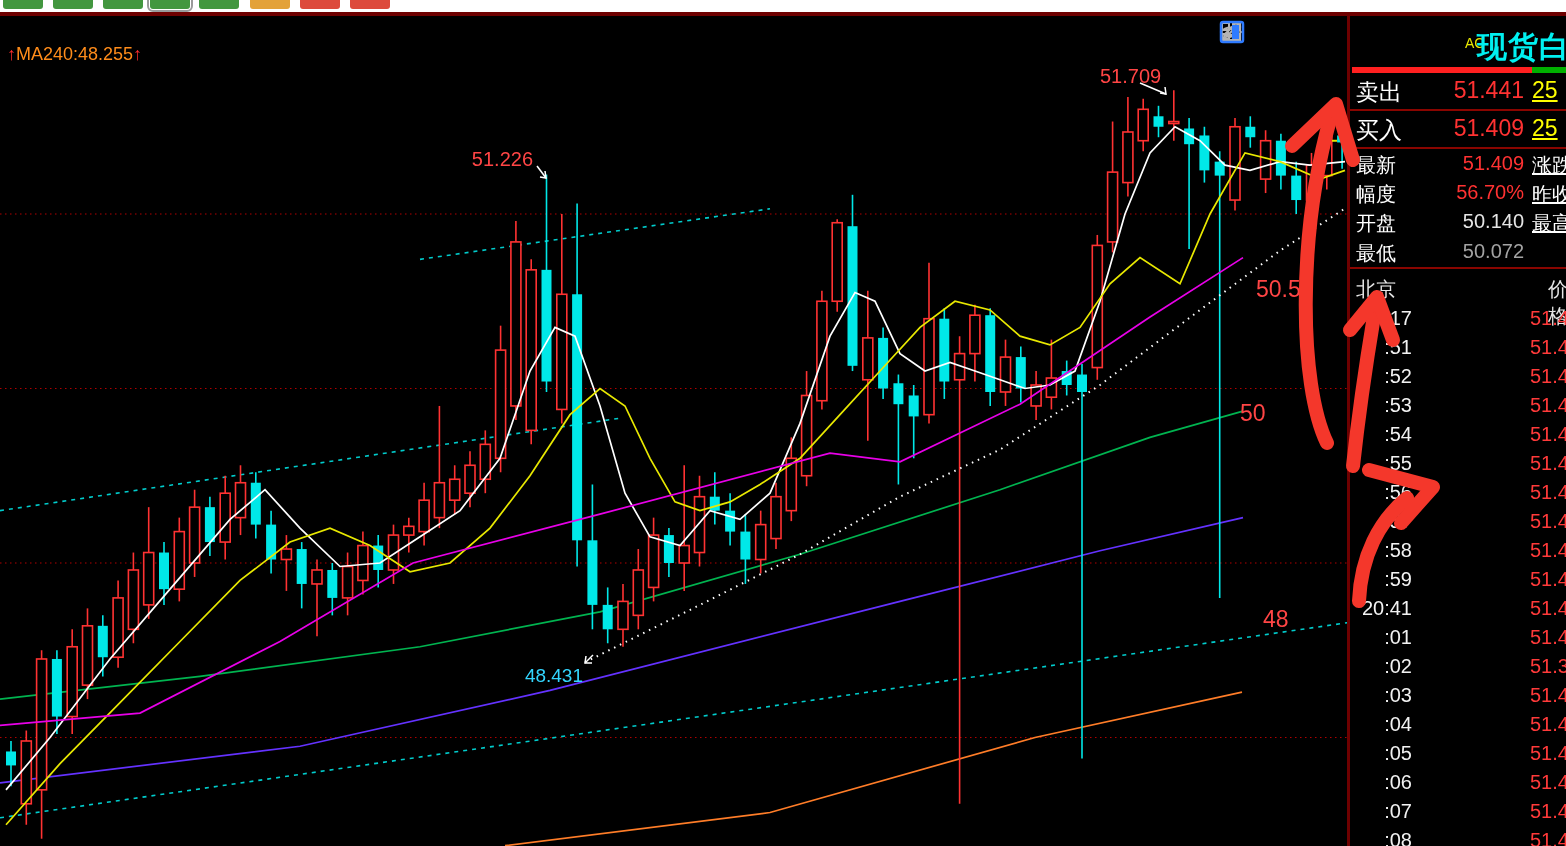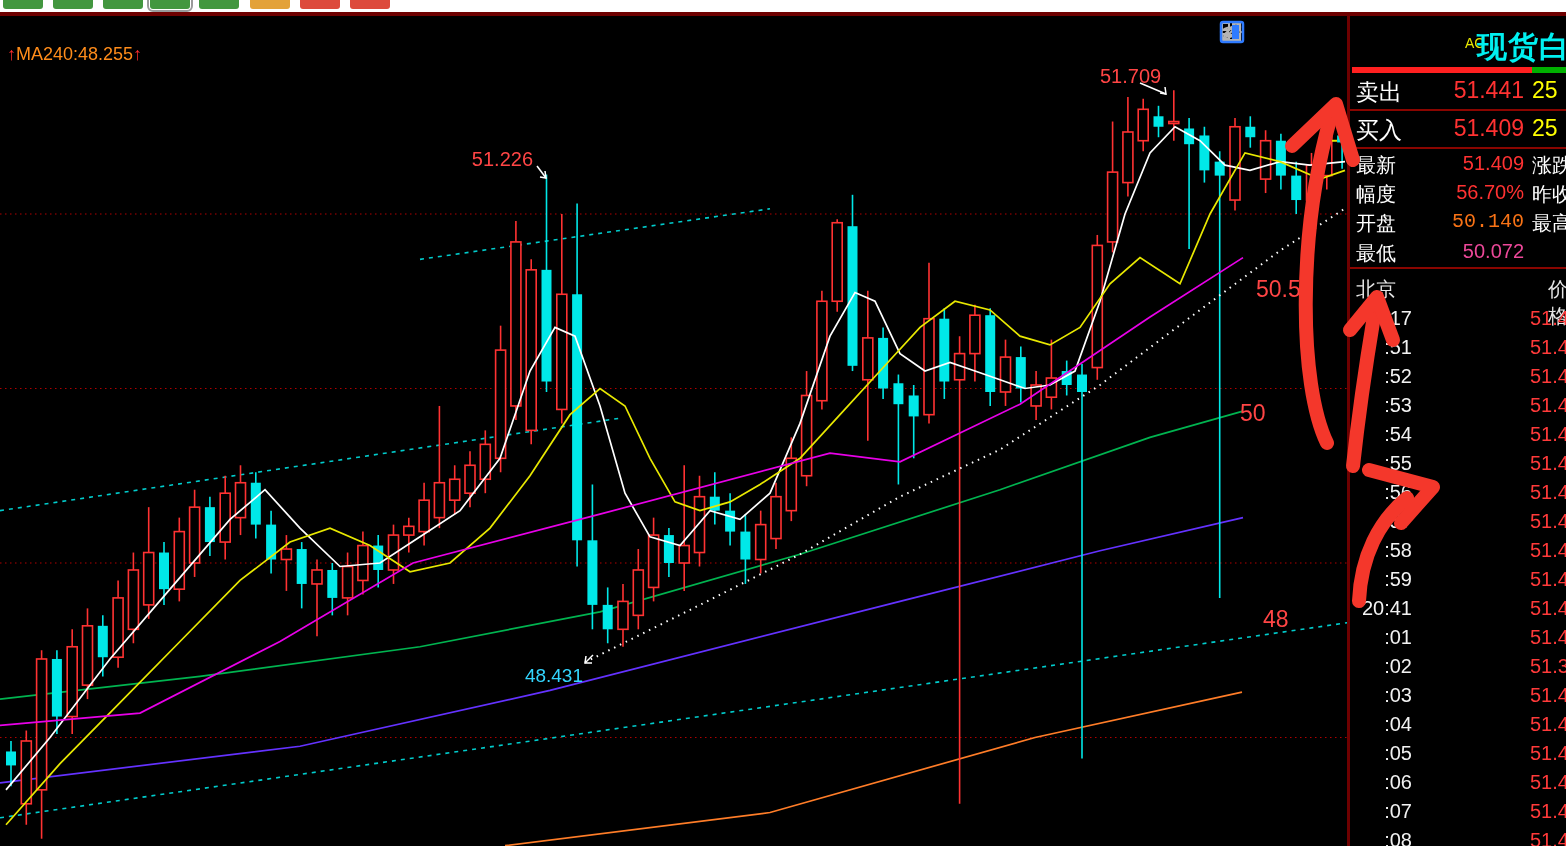"25" .q-row .ext { text-decoration: none -> underline }
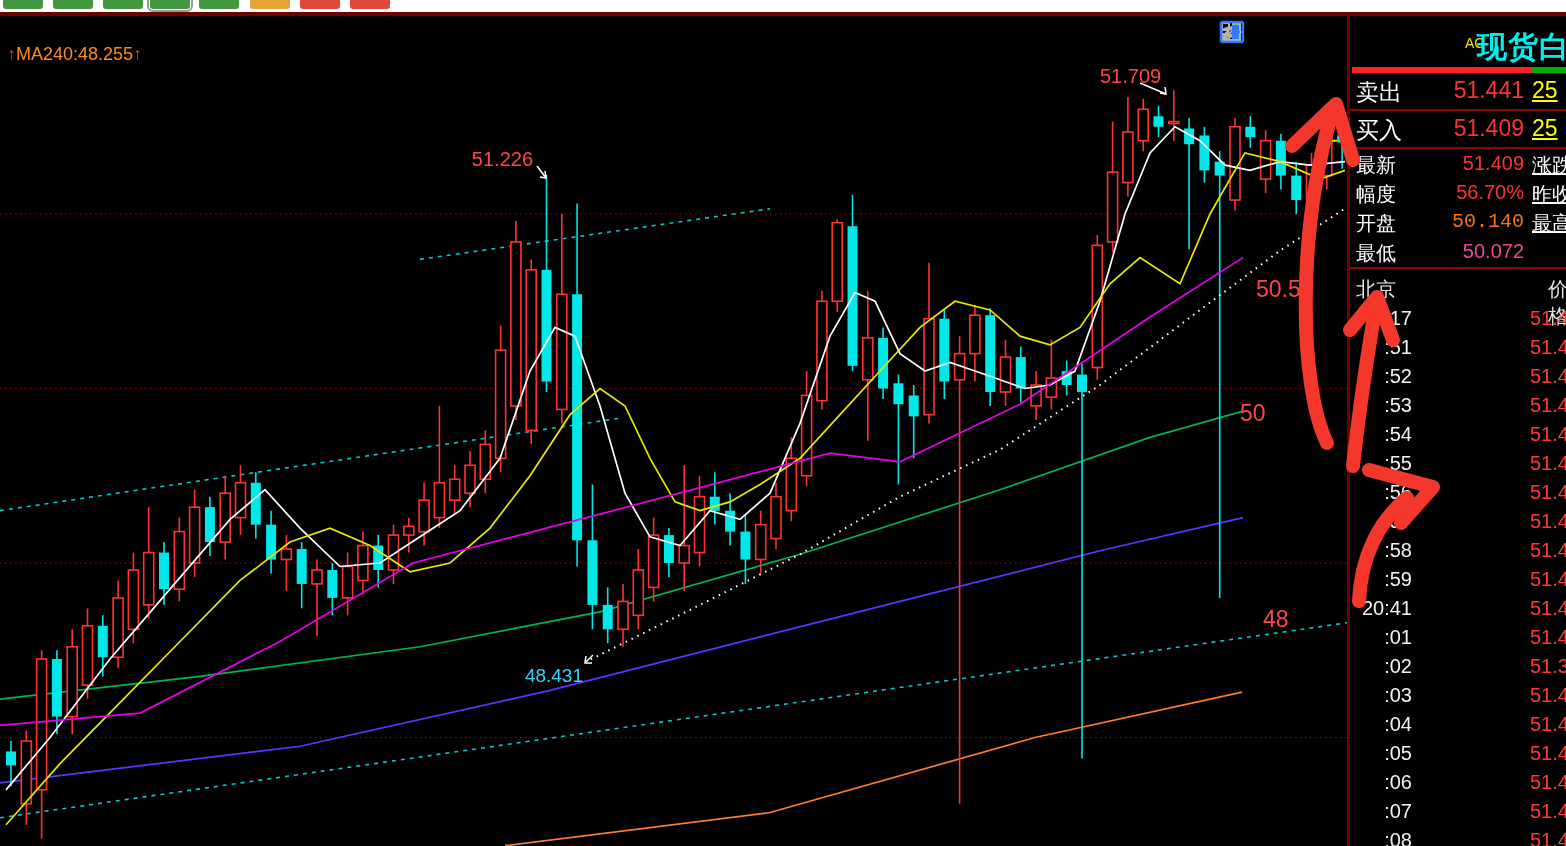"50.140" span.val { color: #f97316 -> #e5e5e5; font-family: Liberation Mono, monospace -> none }
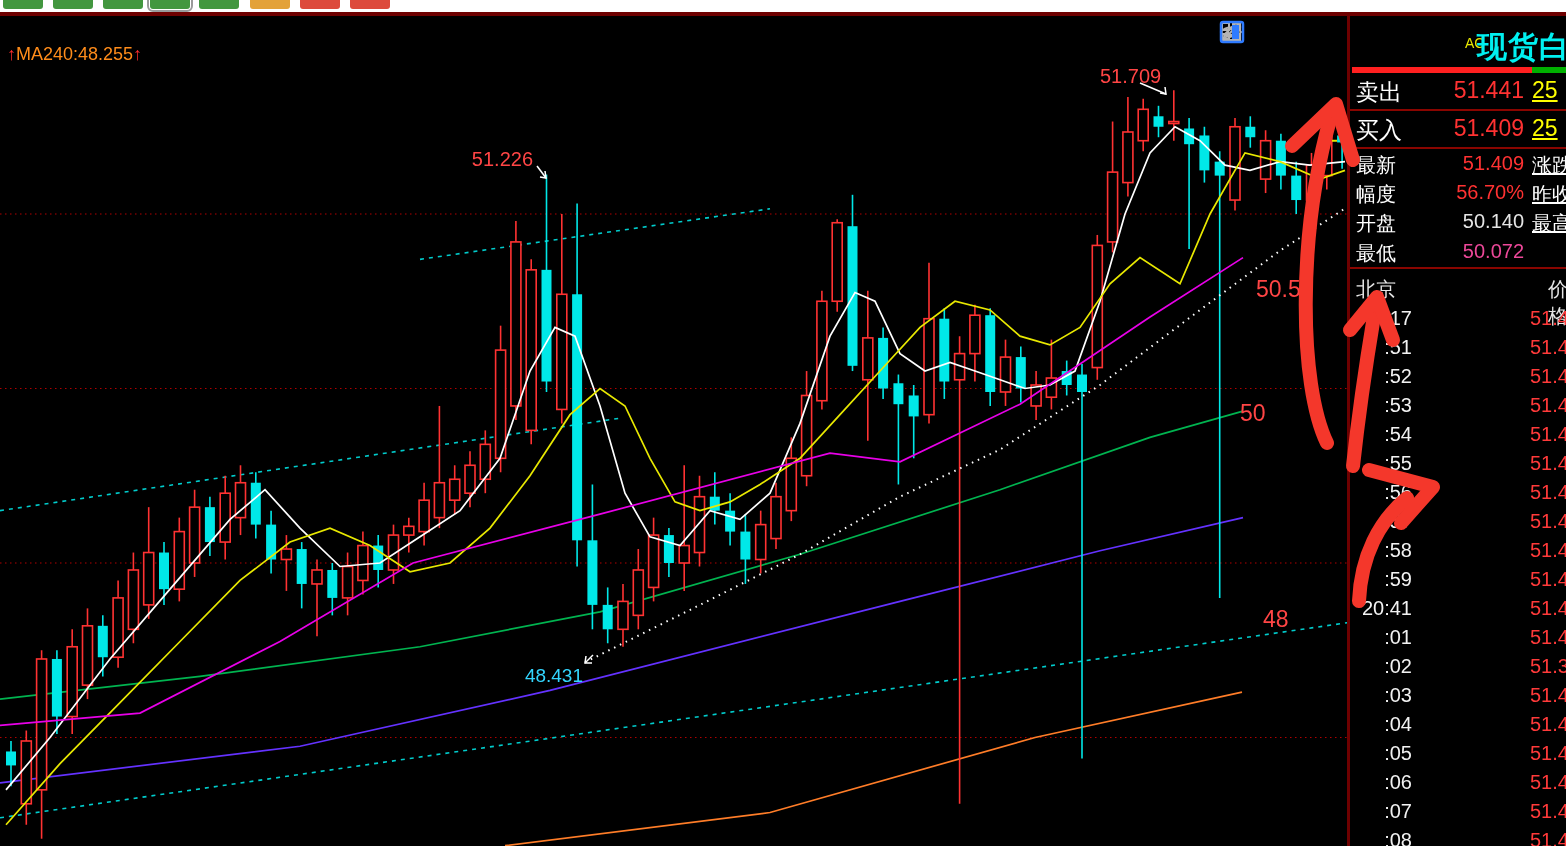"50.072" span.val { color: #ec4899 -> #a3a3a3 }
